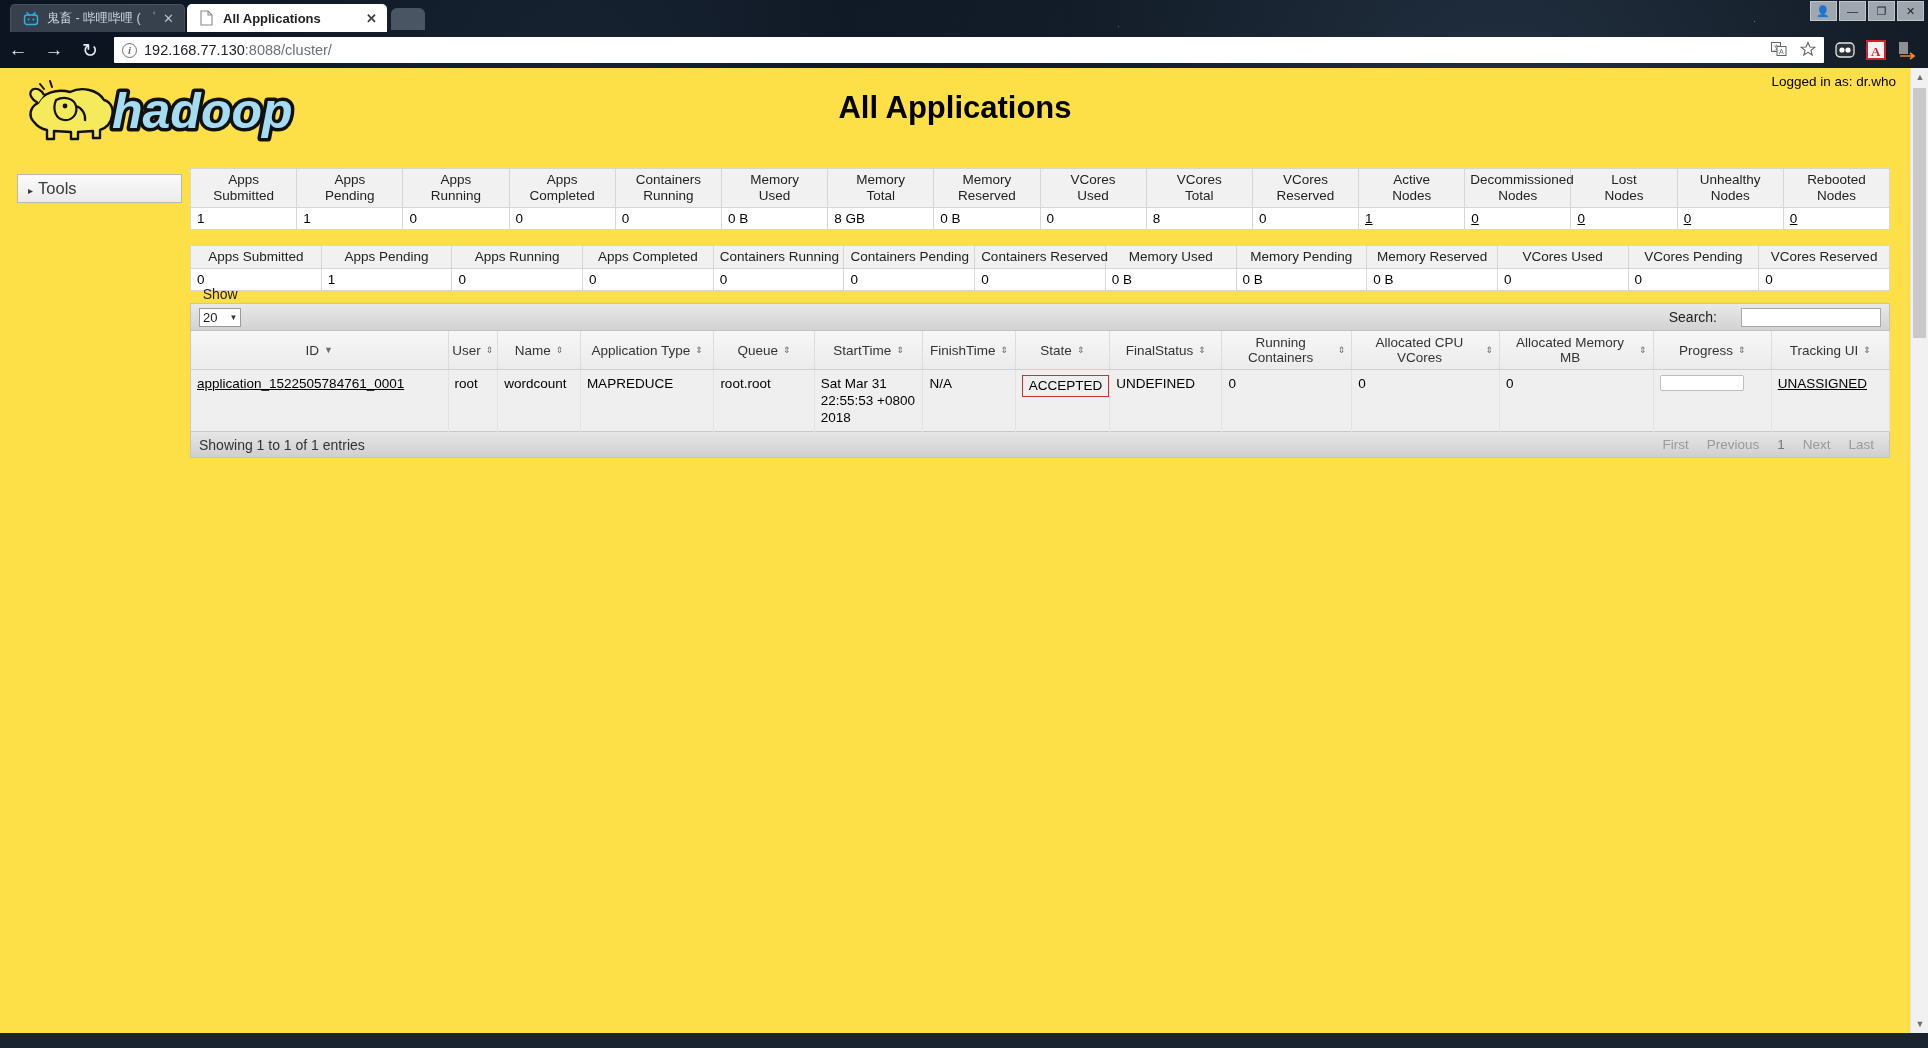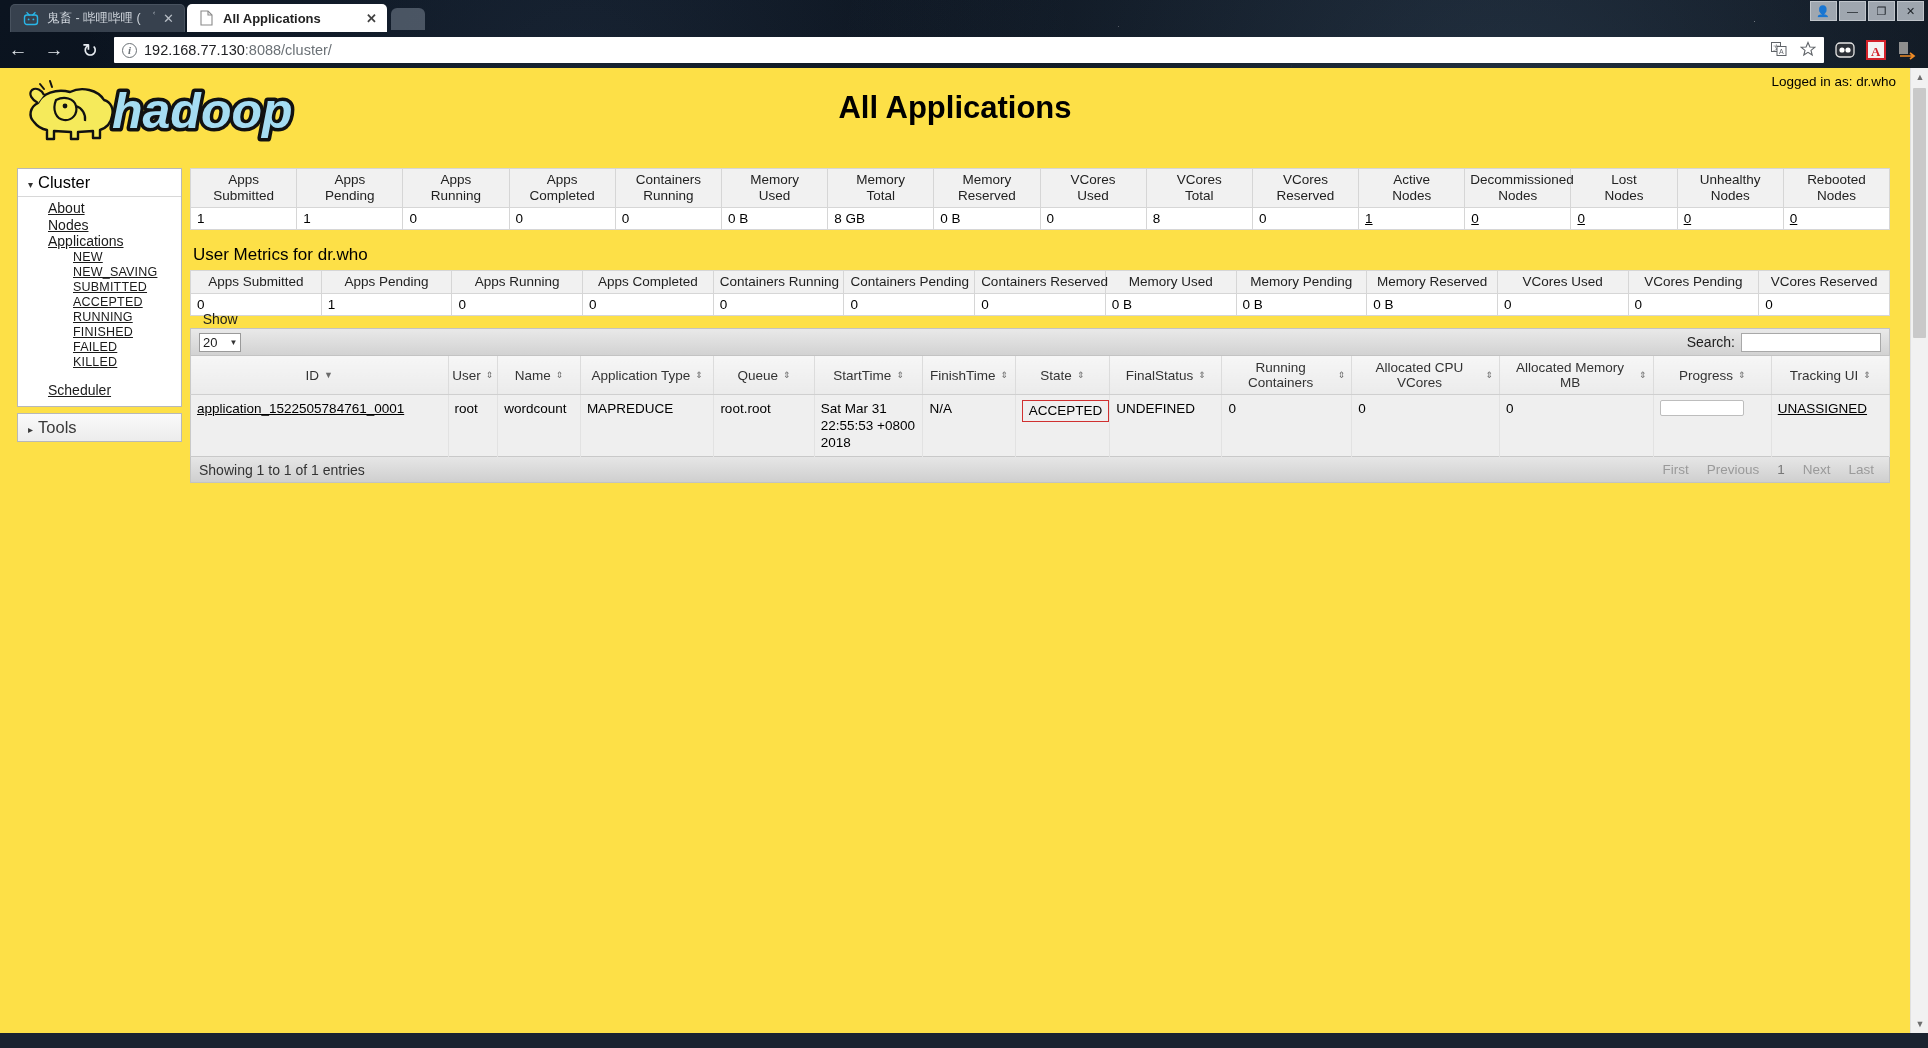"▾ Cluster" div.navblock { html: <div> <div> <span>▾</span><span>Cluster</span> </div> <div> <a>About</a> <a>Nodes</a> <a>Applications</a> <a>NEW</a> <a>NEW_SAVING</a> <a>SUBMITTED</a> <a>ACCEPTED</a> <a>RUNNING</a> <a>FINISHED</a> <a>FAILED</a> <a>KILLED</a> <a>Scheduler</a> </div> </div> -> none }
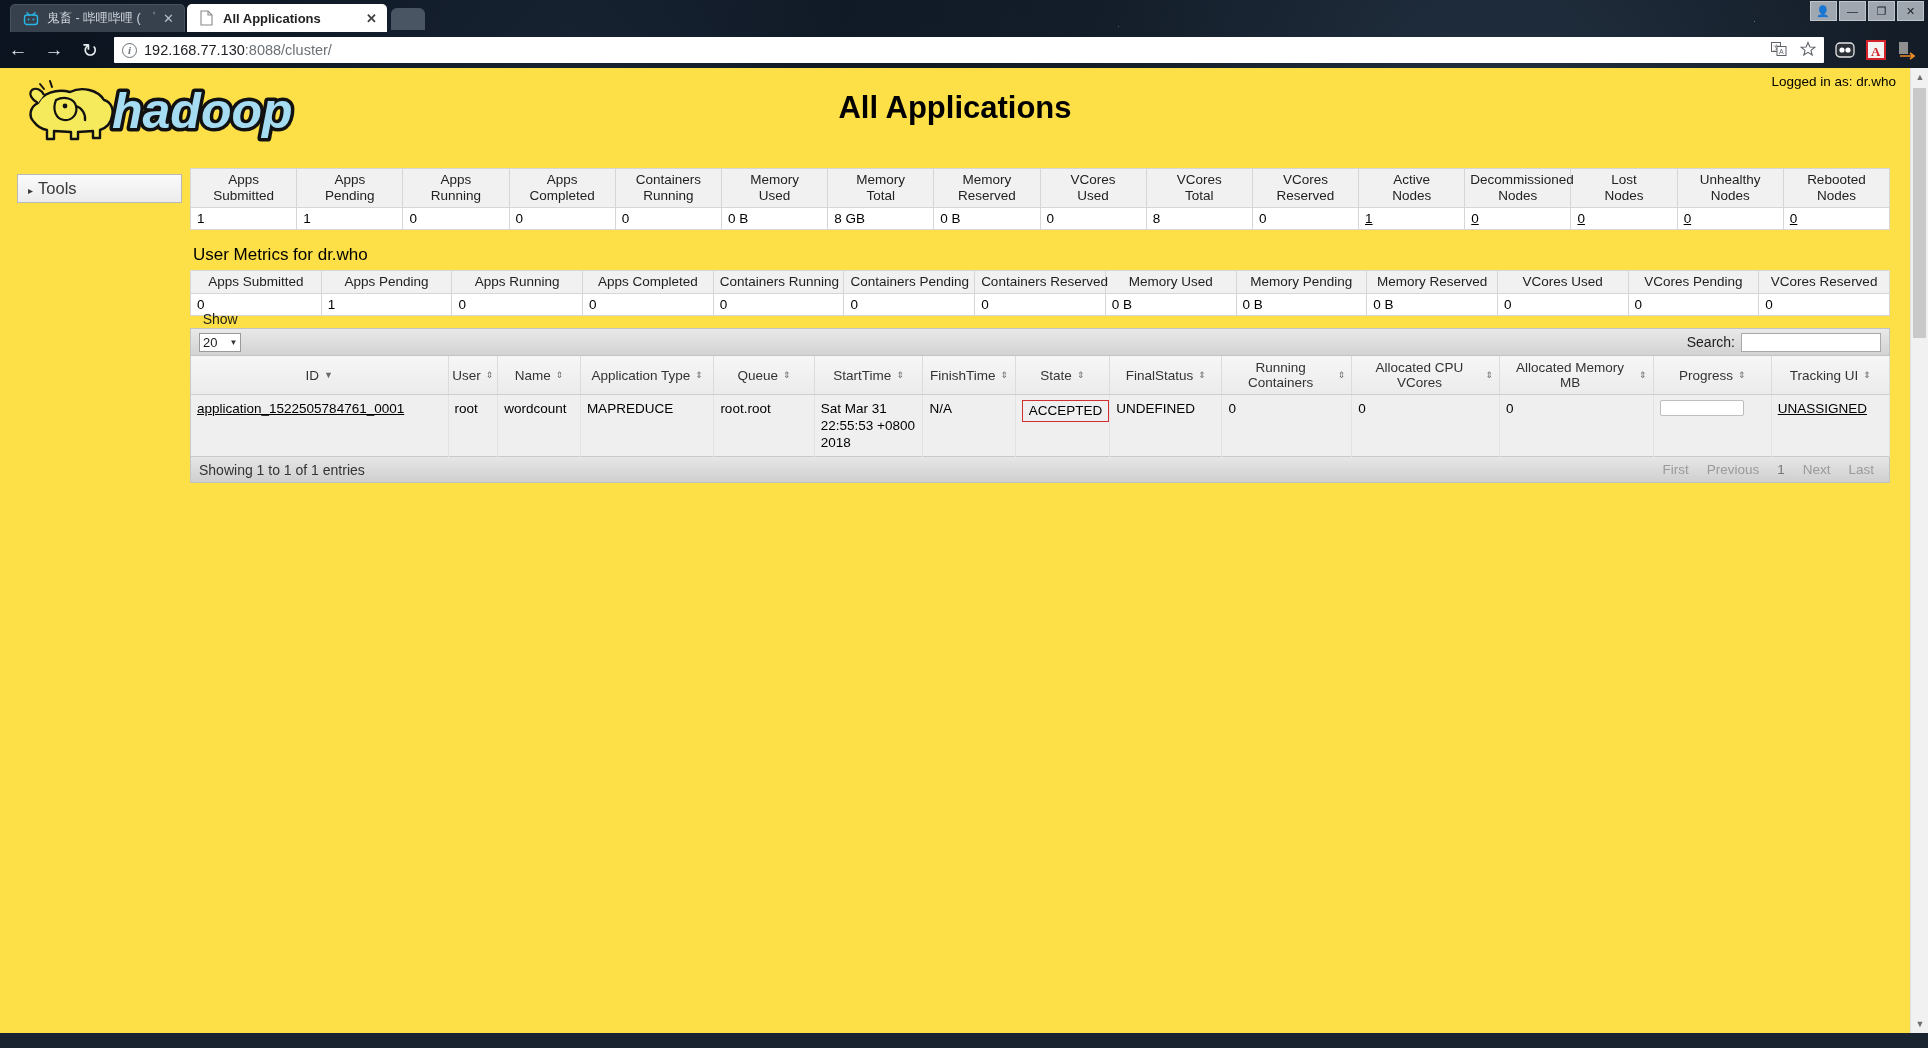"User Metrics for dr.who" div.sectiontitle { html: <div>User Metrics for dr.who</div> -> none }
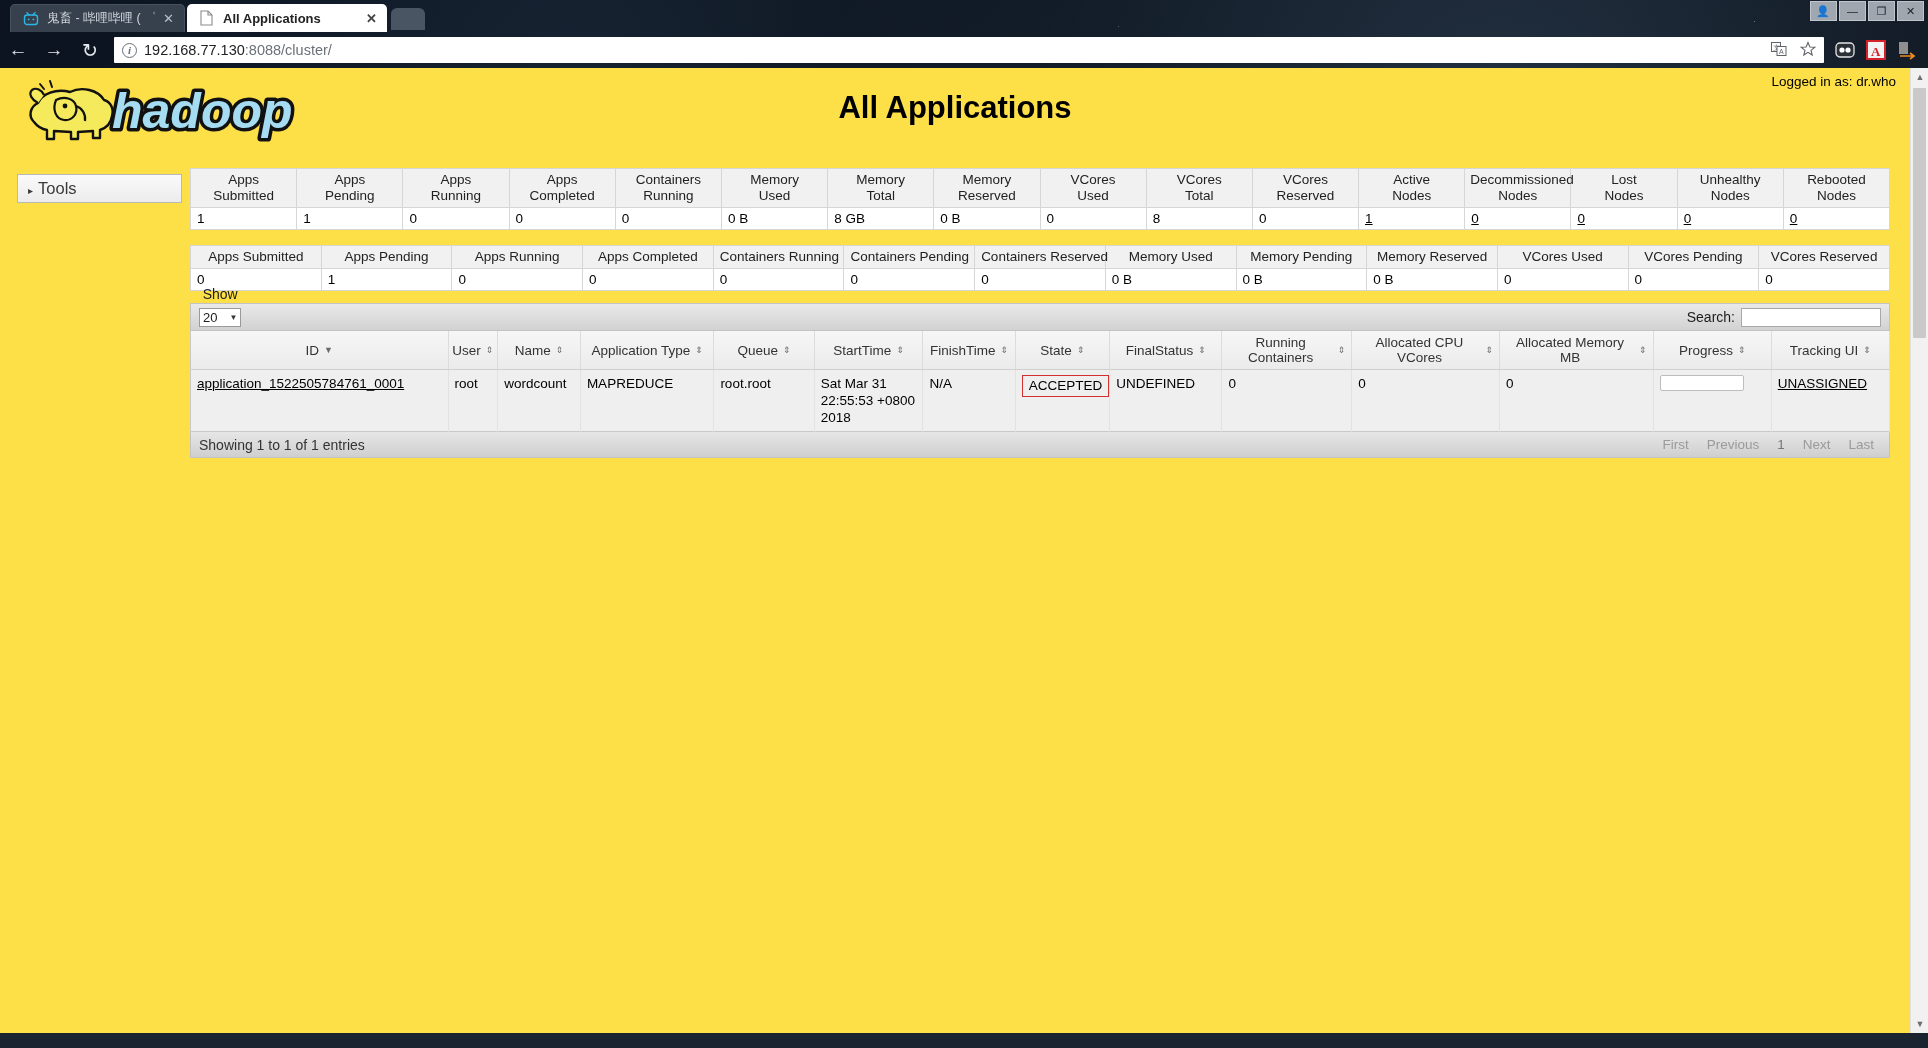"Search:" .dttop .searchbox { gap: 6px -> 24px }
